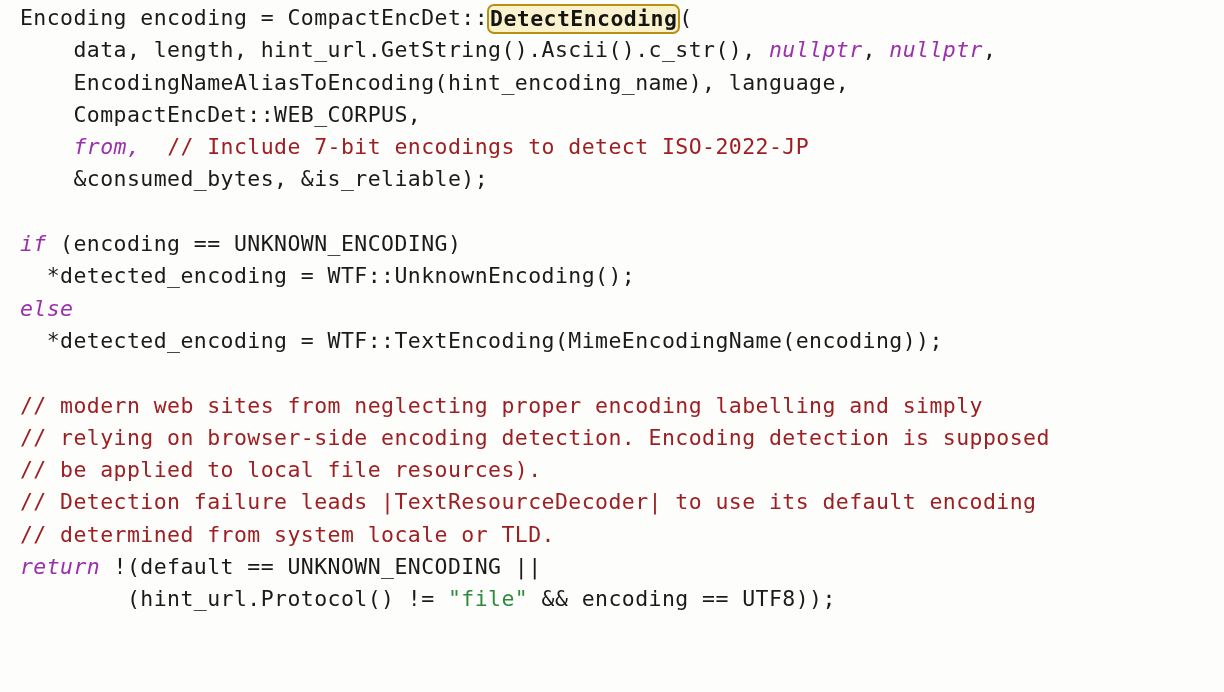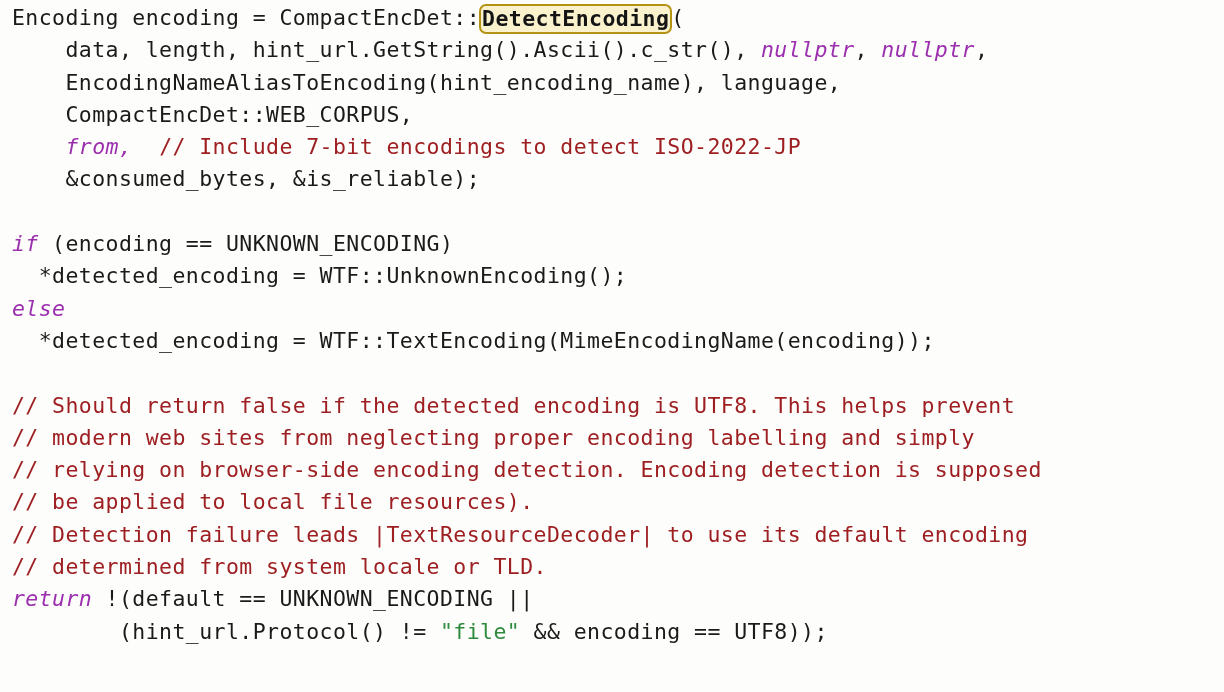"Encoding encoding =" .code-line { padding-left: 12px -> 20px }
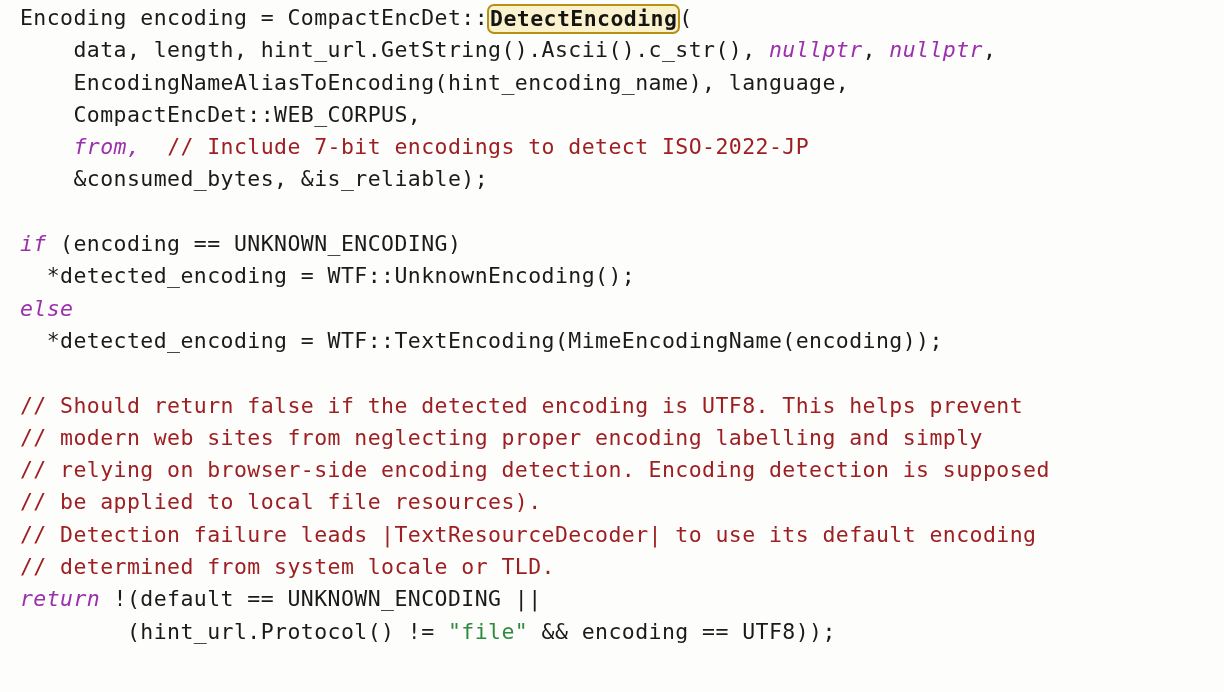"// Should return false if" div.code-line { html: <div><span>// Should return false if the detected encoding is UTF8. This helps prevent</span></div> -> none }
